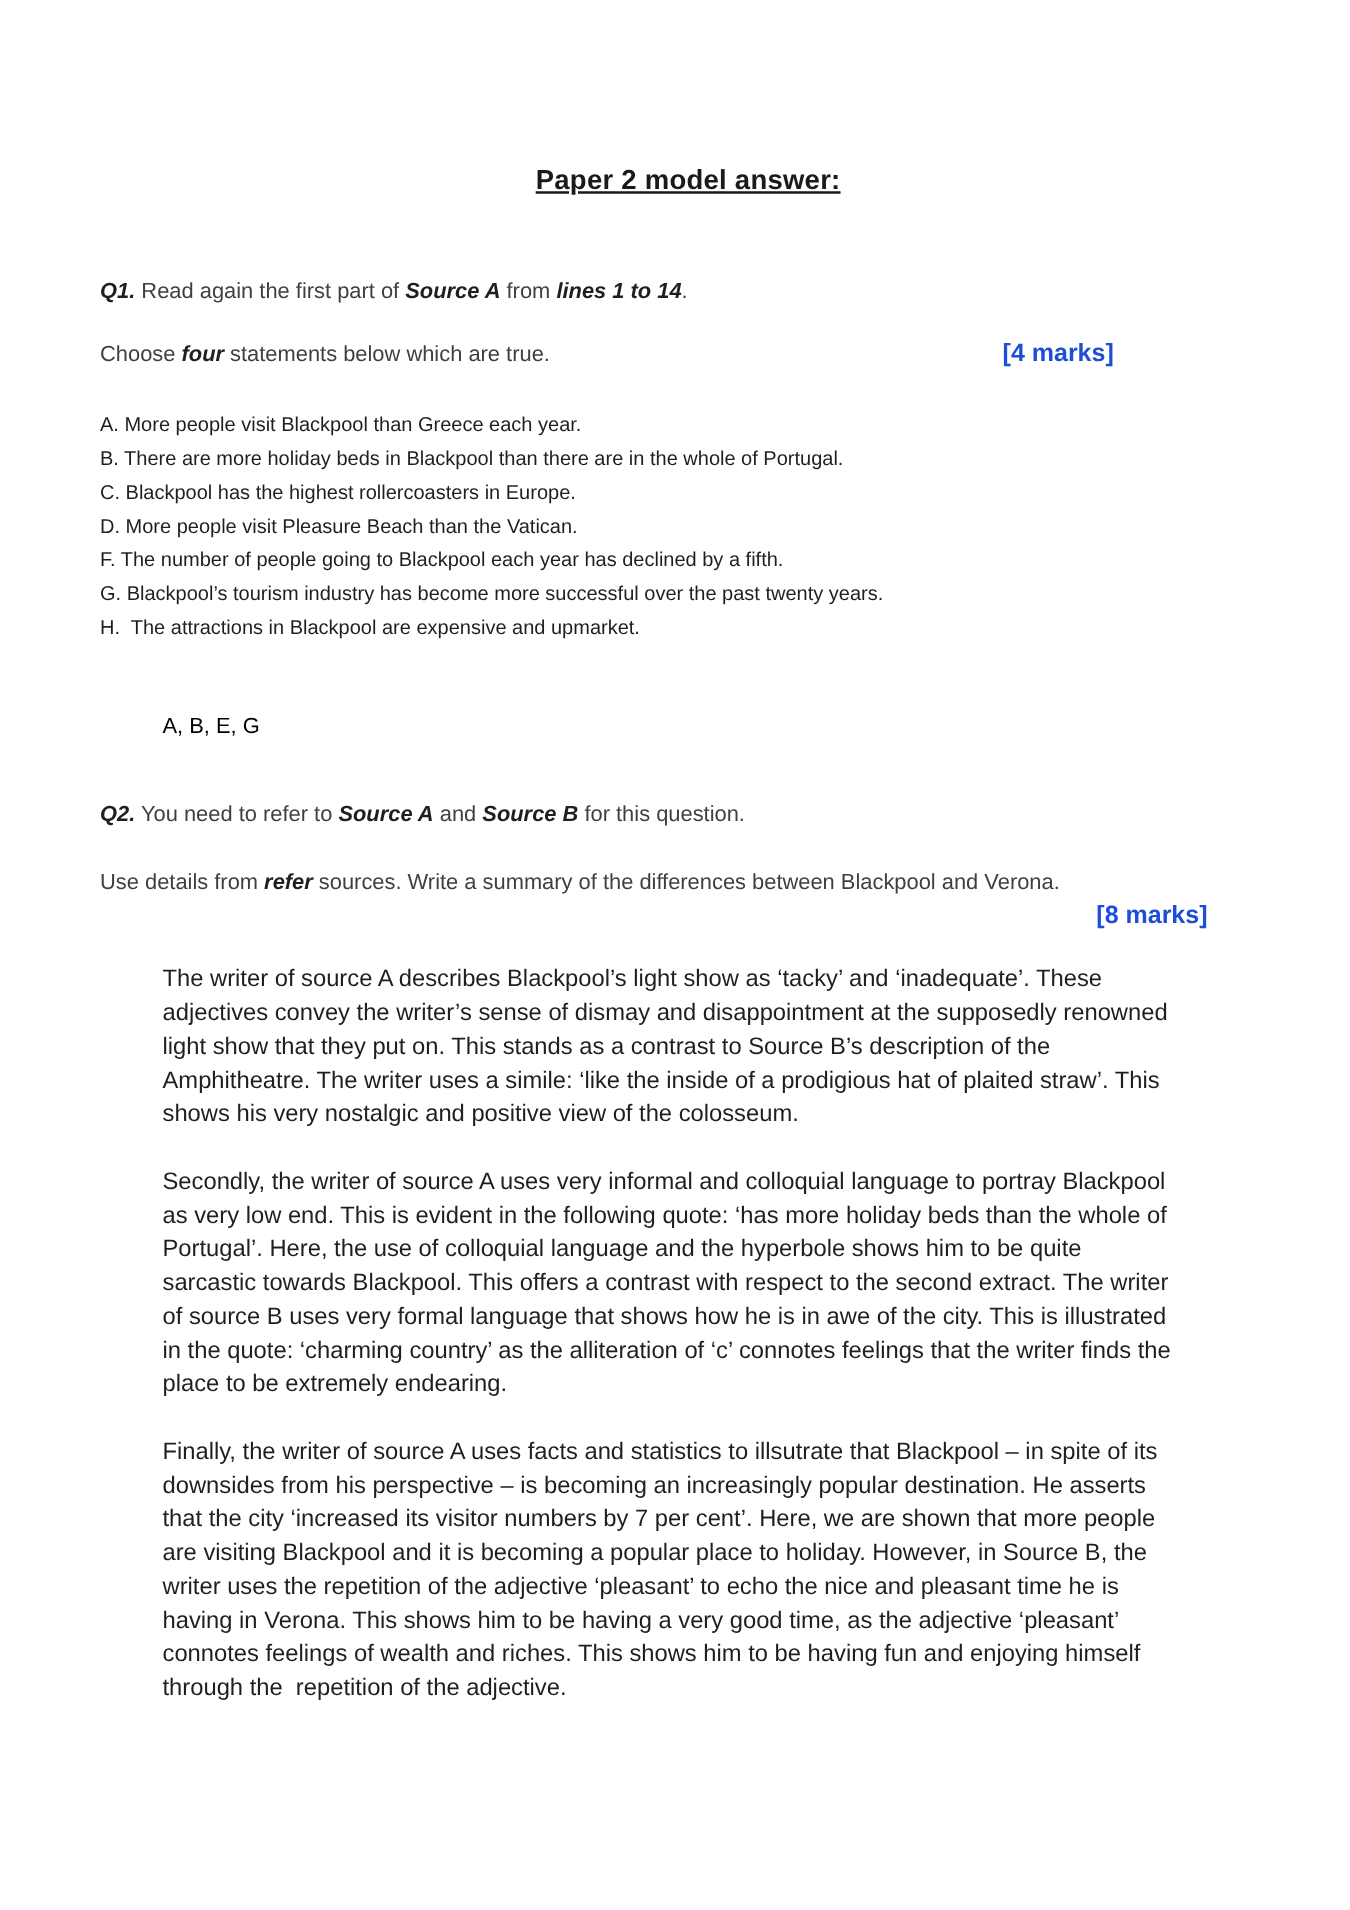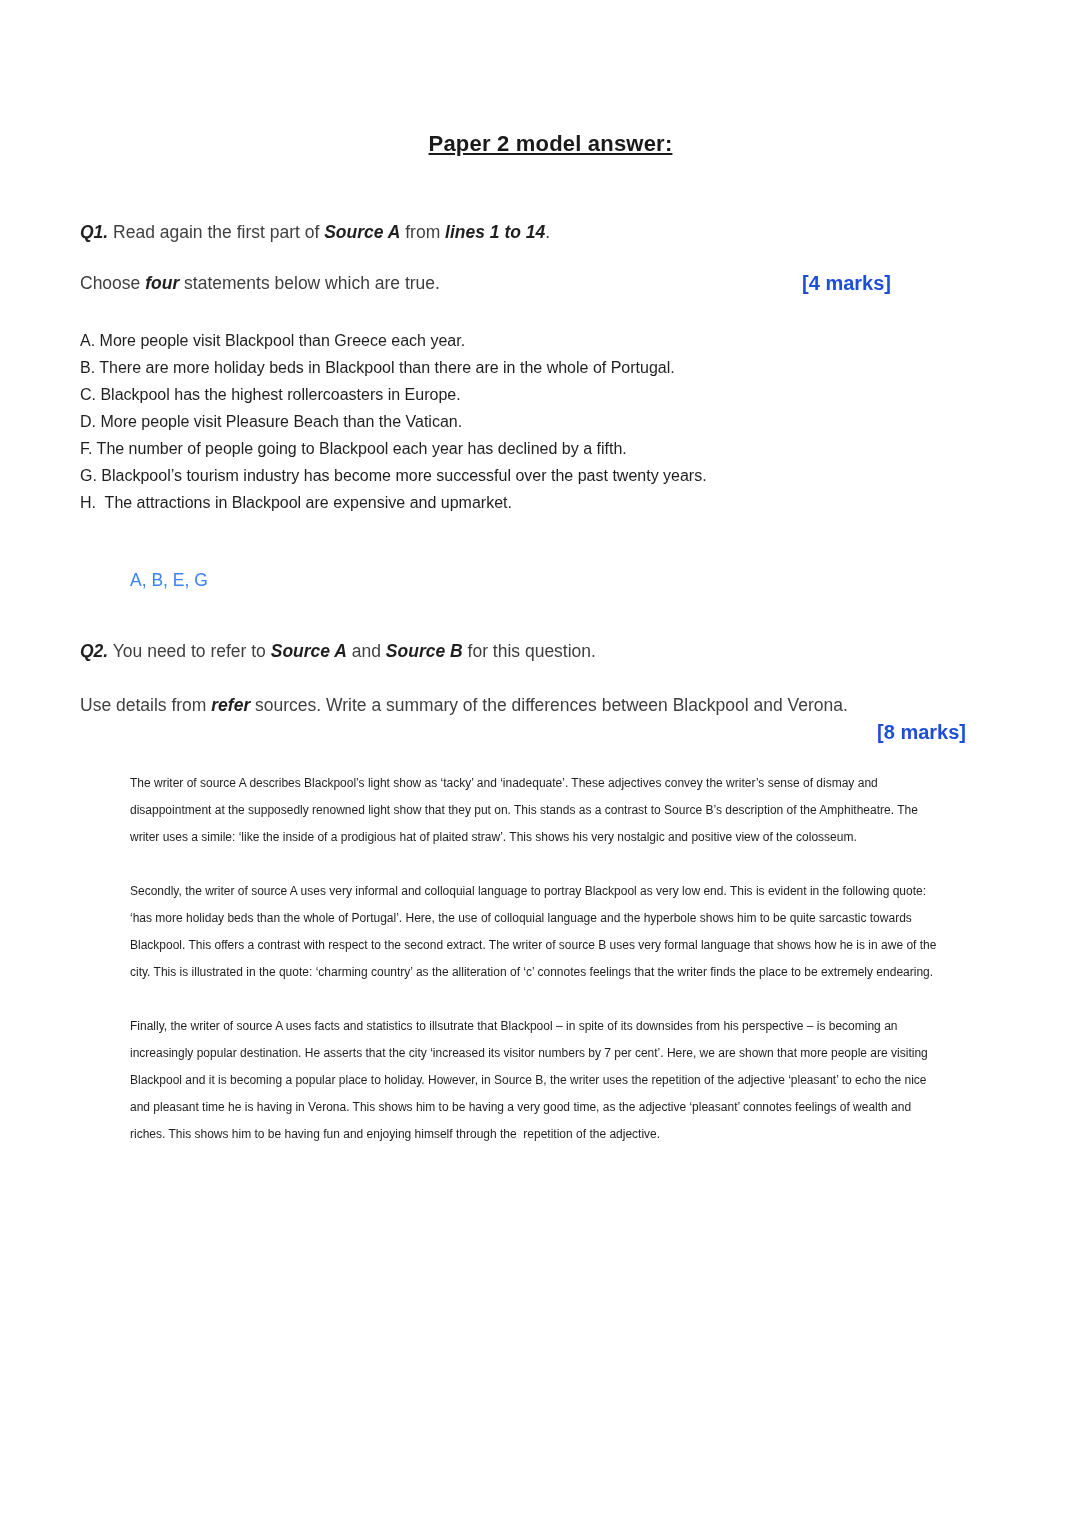"A, B, E, G" .q1-answer { color: #3b82f6 -> #000000 }
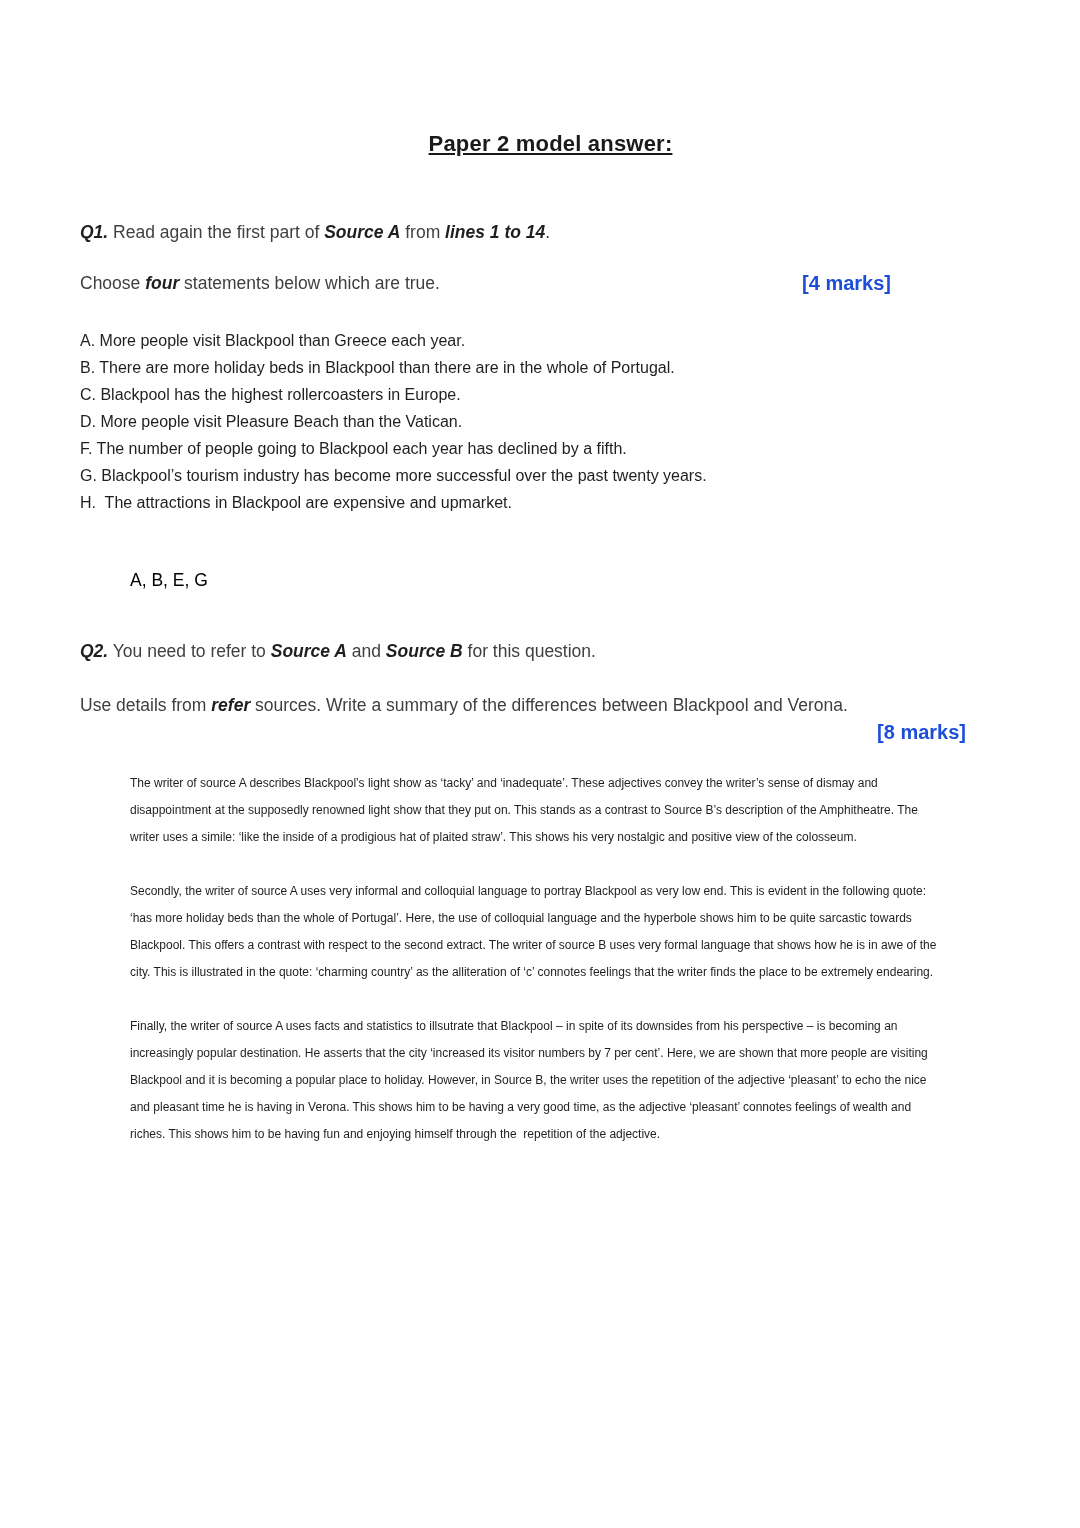"The writer of source A" .answer-block p { font-size: 12px -> 19px }
